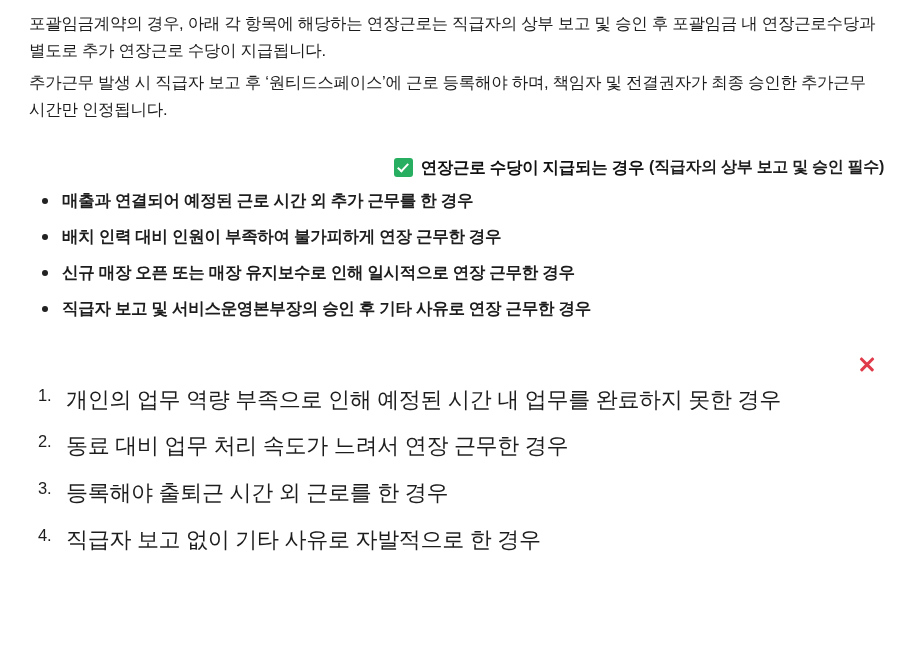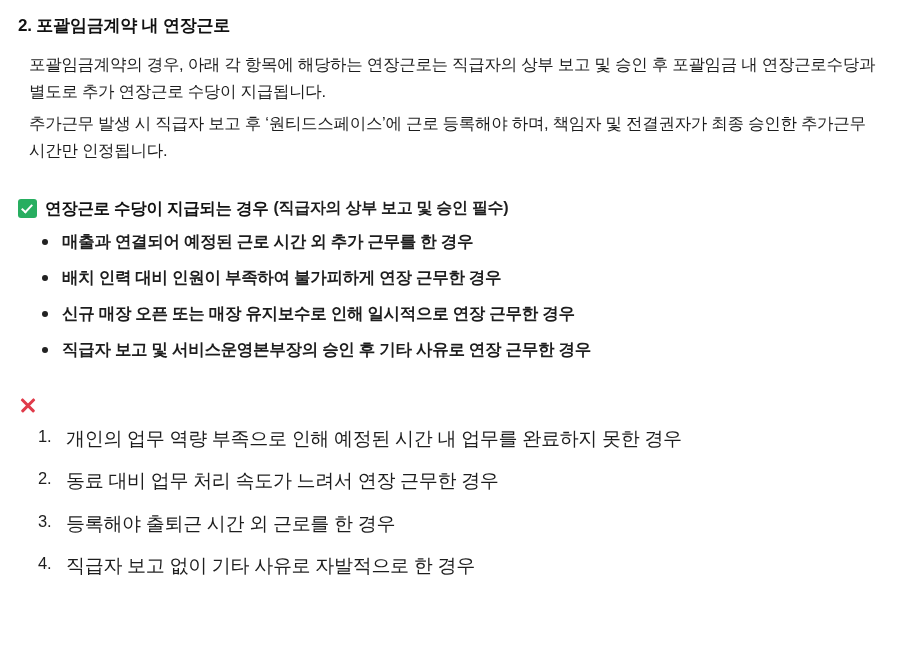"2. 포괄임금계약 내 연장근로" div.section-title { html: <div>2. 포괄임금계약 내 연장근로</div> -> none }
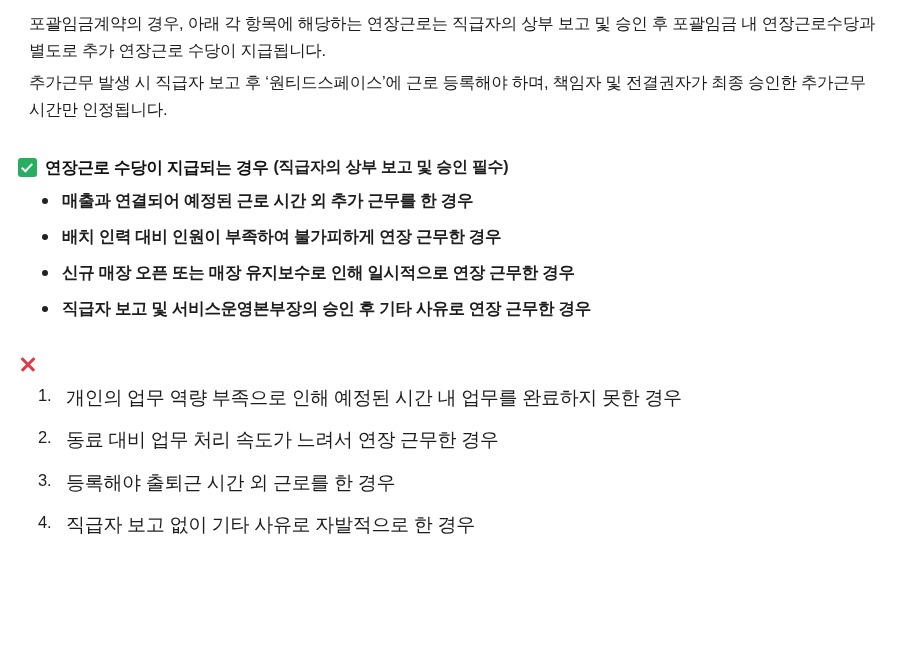"연장근로 수당이 지급되는 경우" .block-head { justify-content: none -> flex-end }
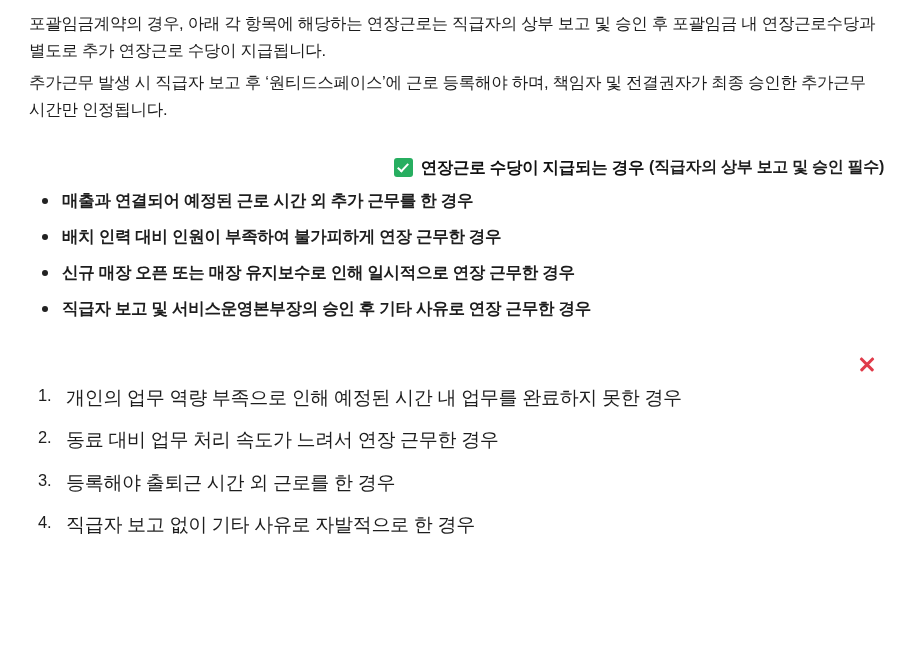"개인의 업무 역량 부족으로 인해" ol.numbers li { font-size: 19px -> 22px }
